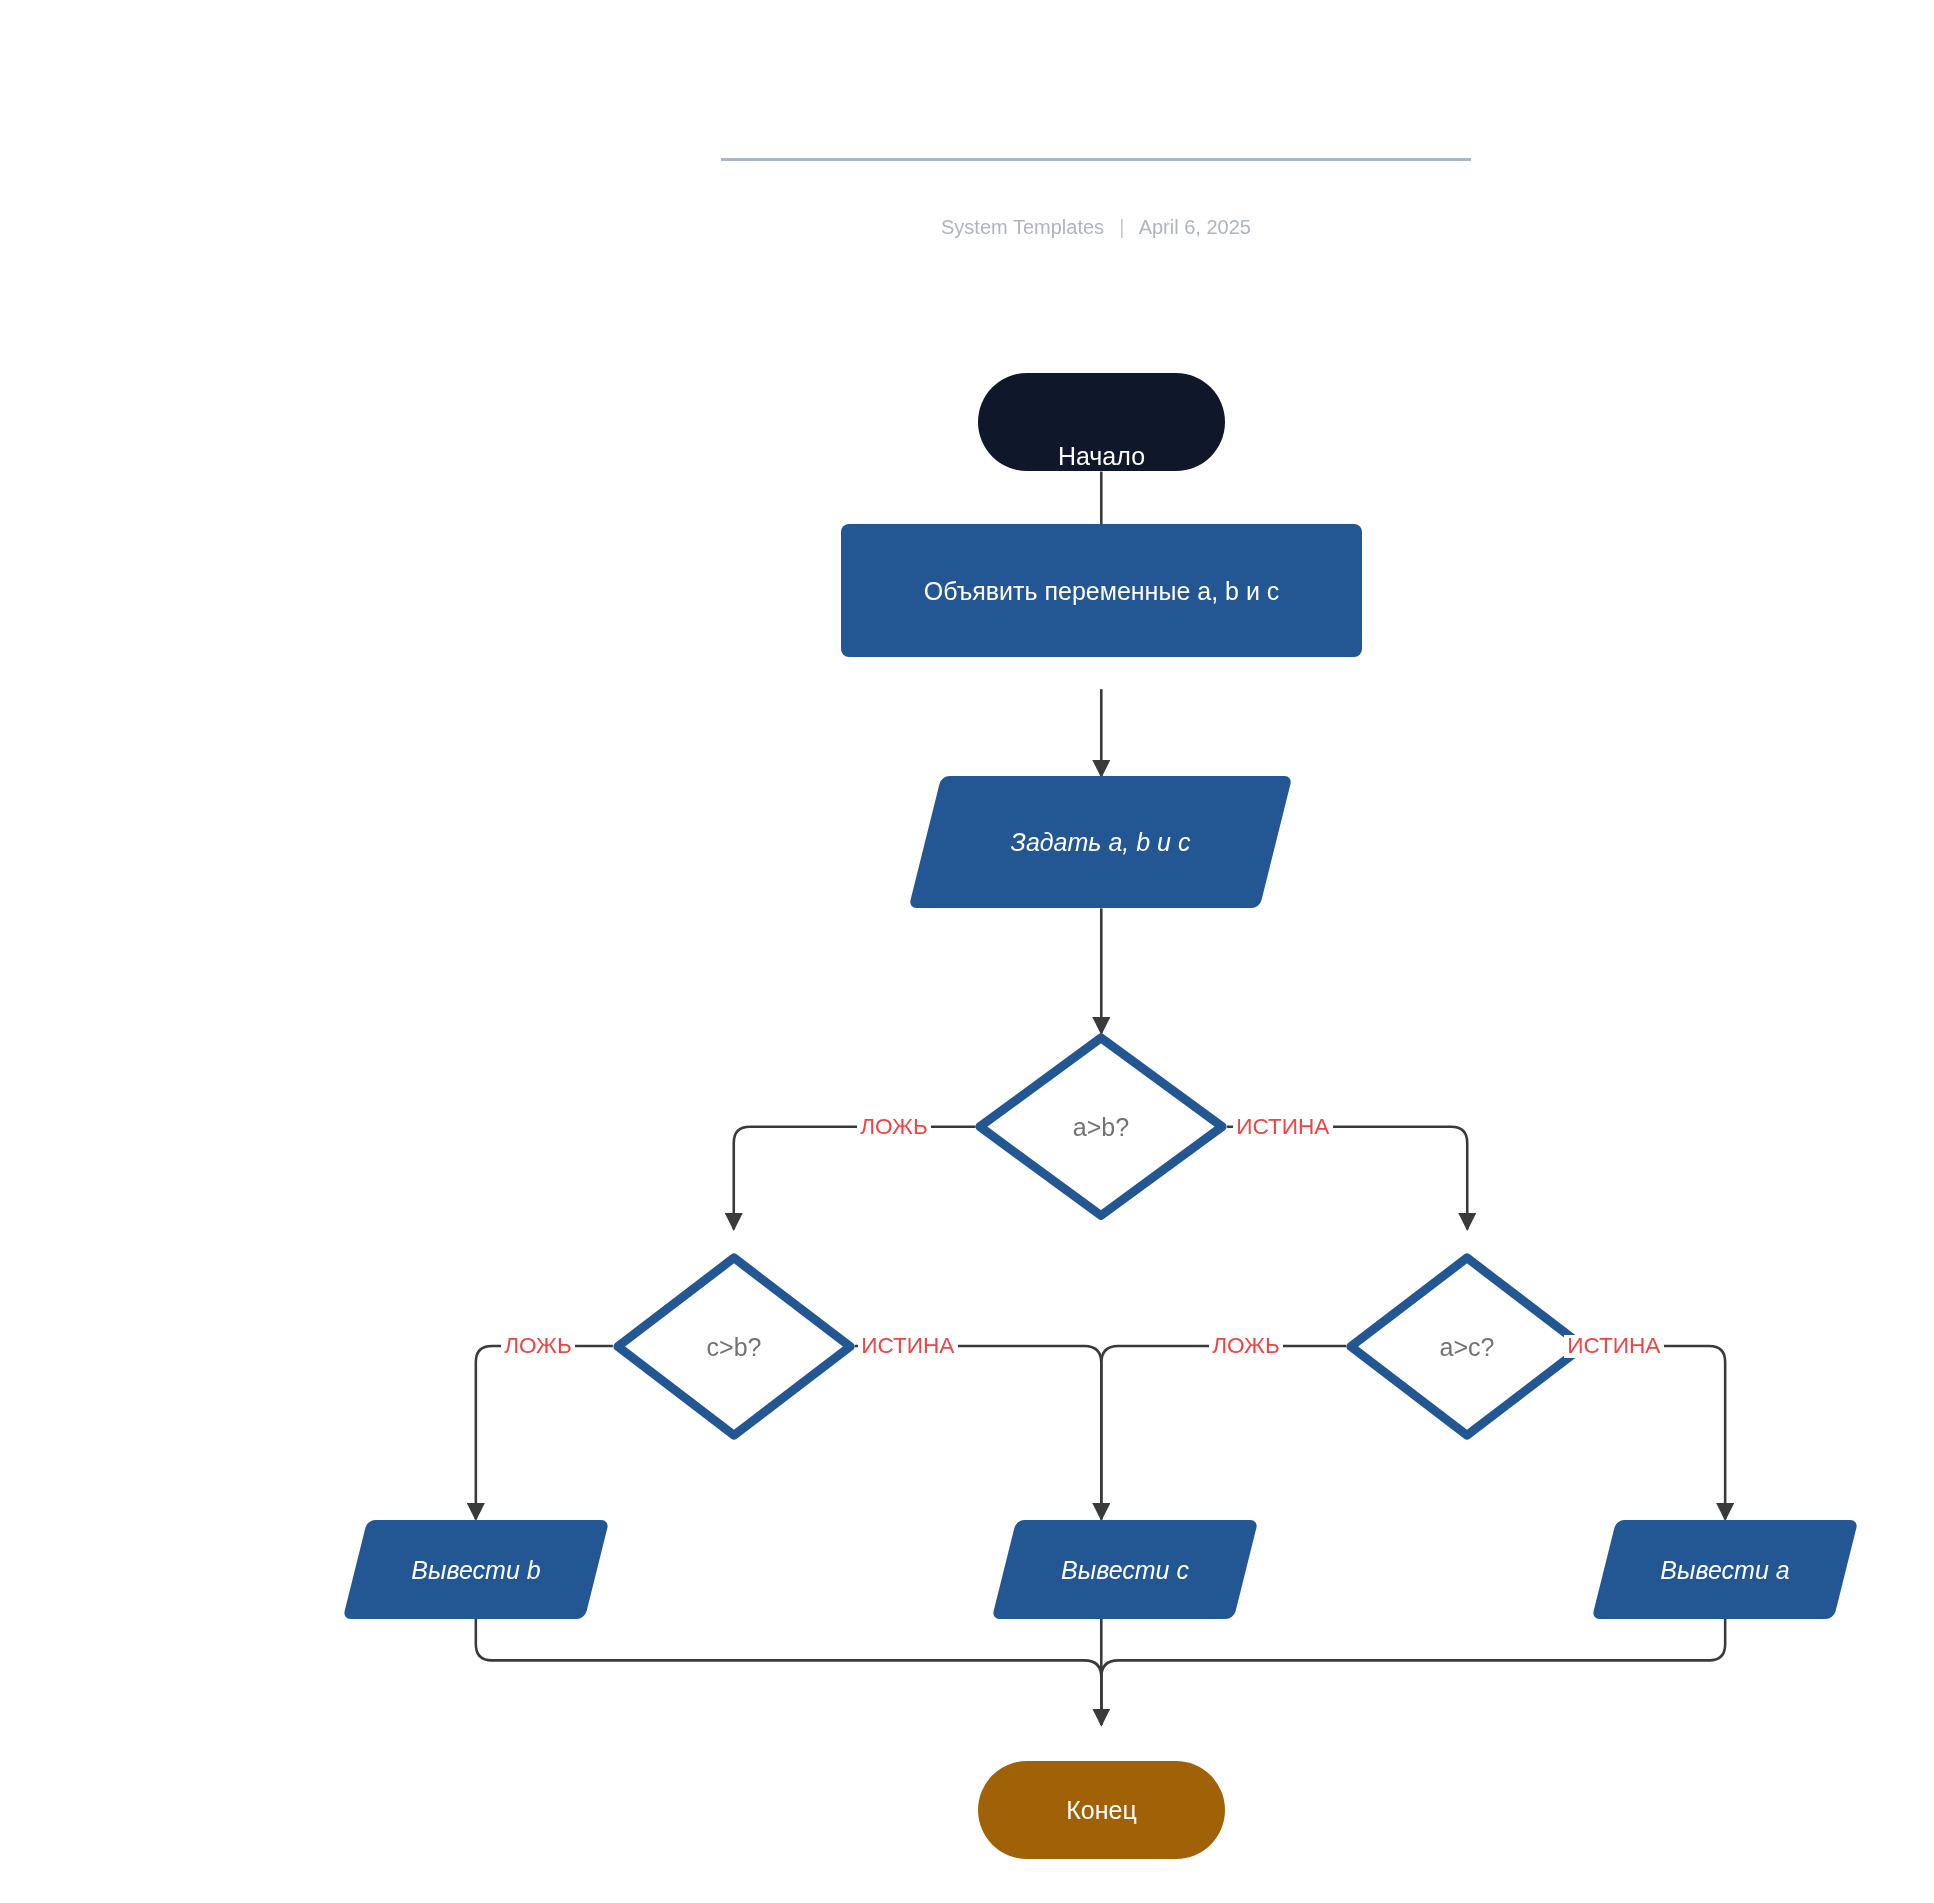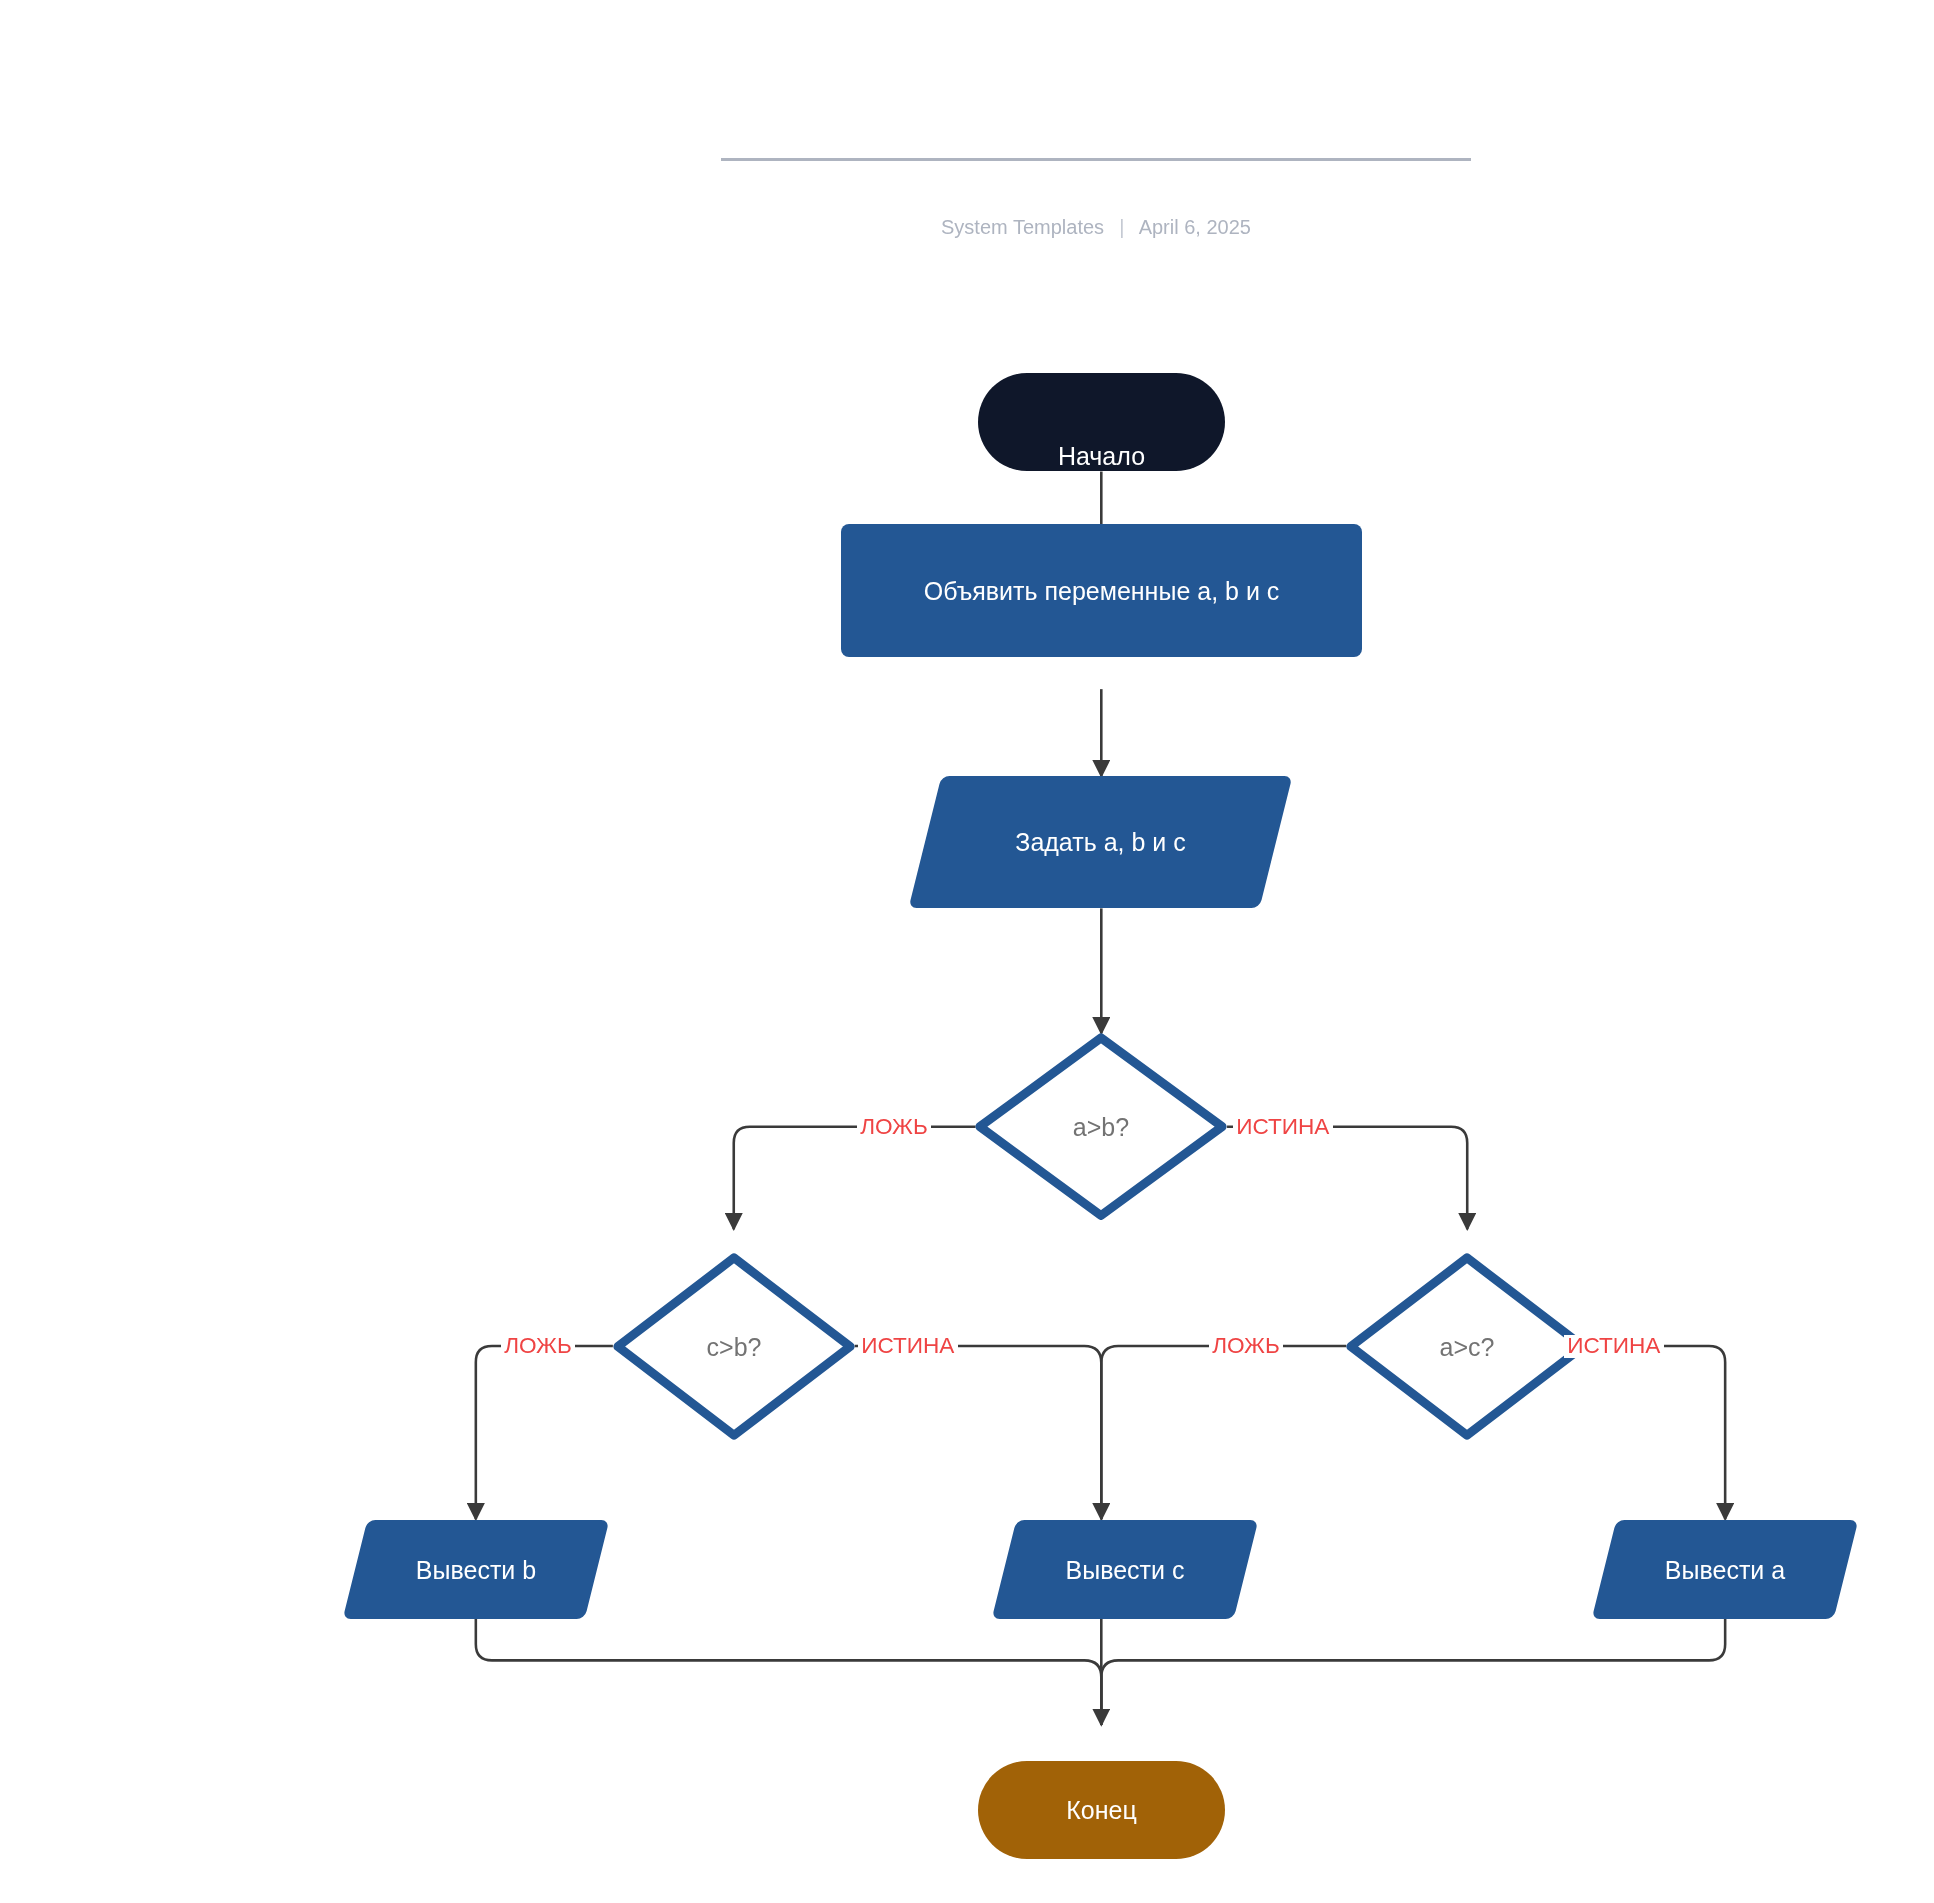"Задать a, b и c" .node.io { font-style: none -> italic }
